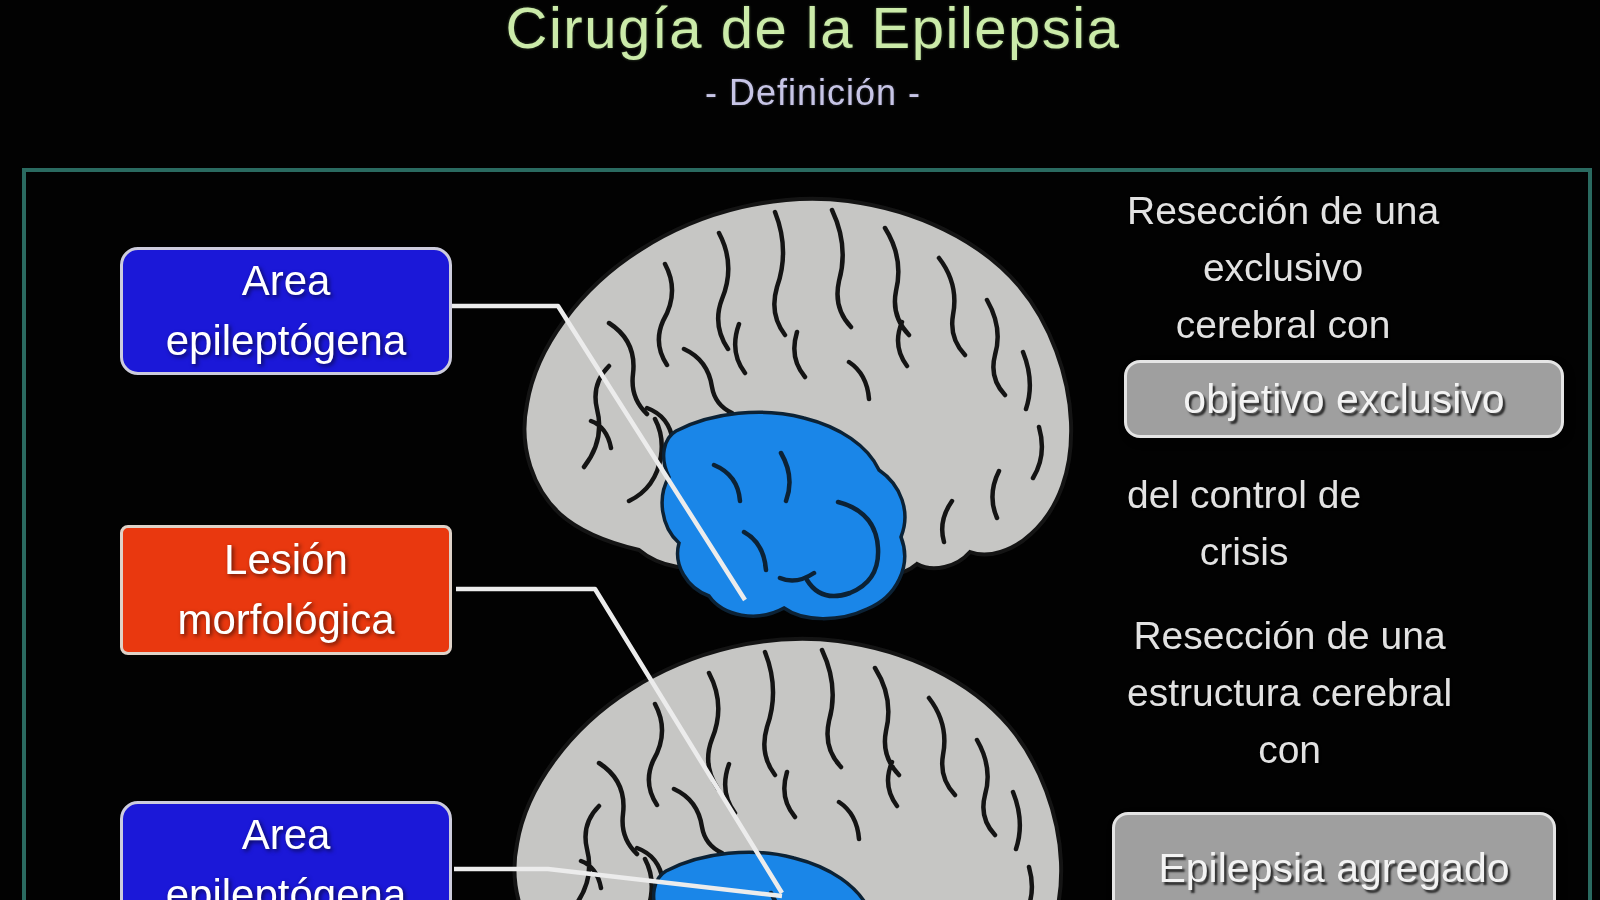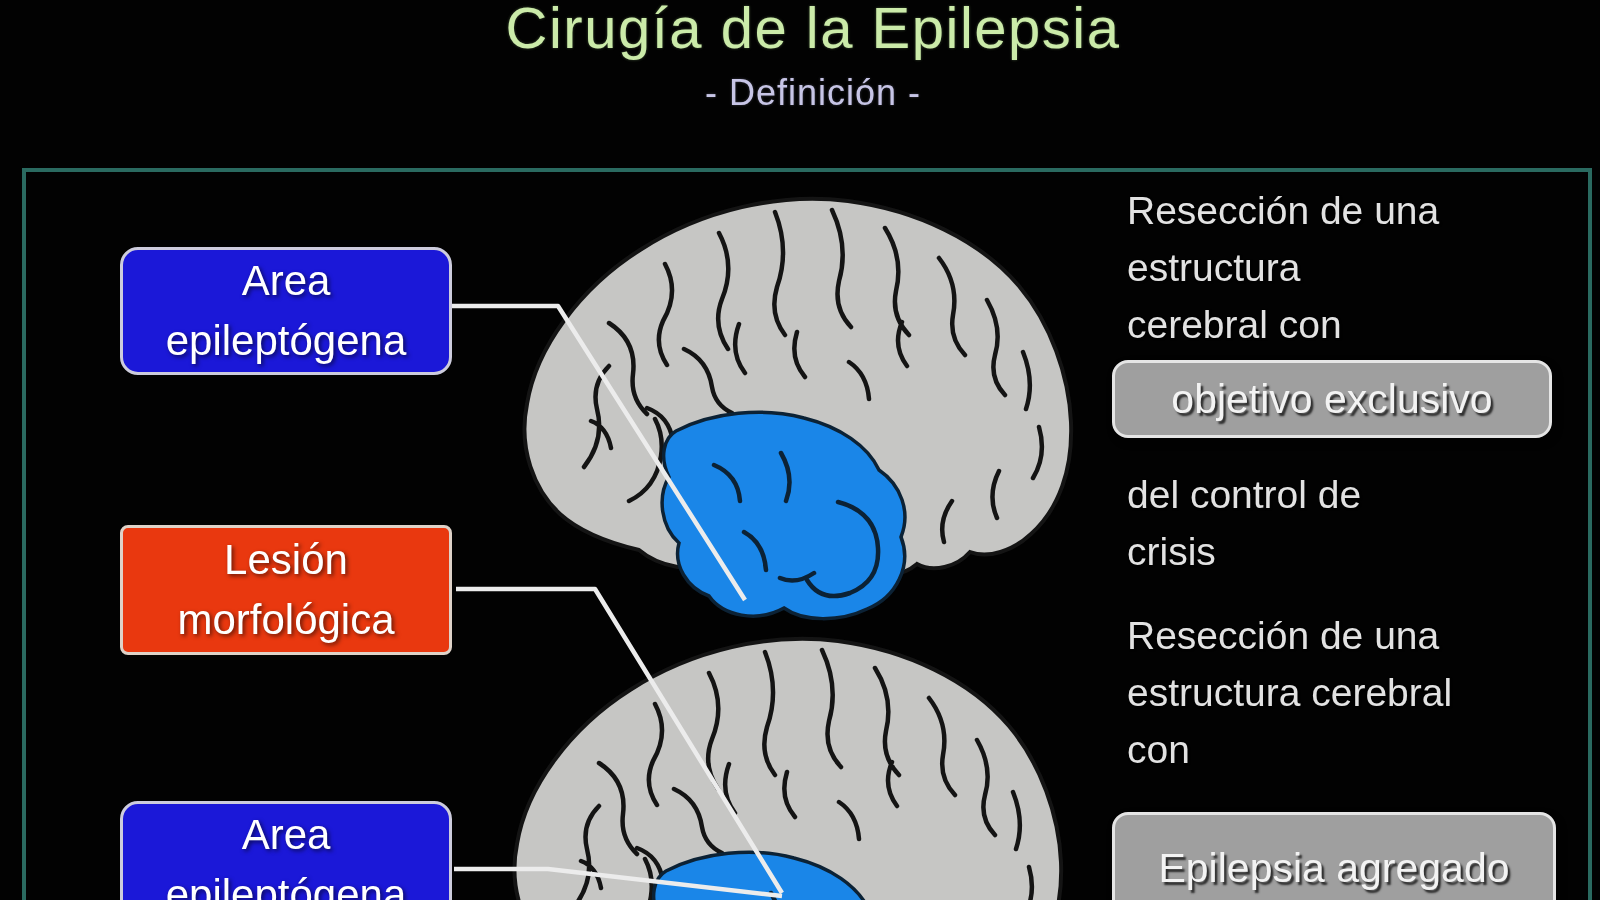"Resección de una" .rtext { text-align: none -> center }
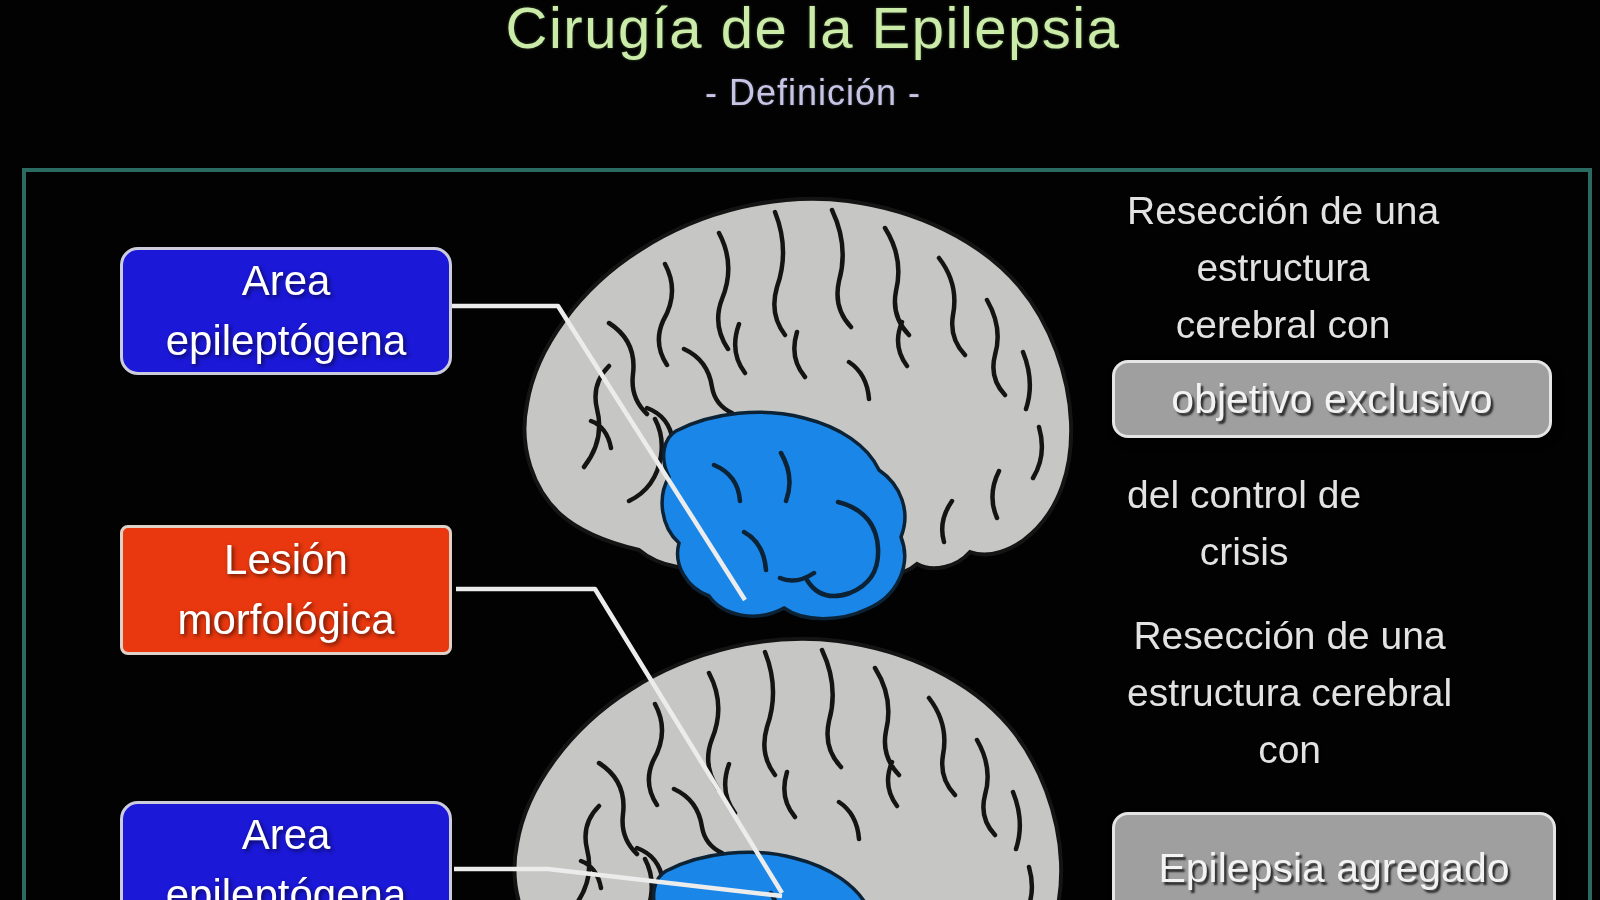"estructura" span.line { text: estructura -> exclusivo }
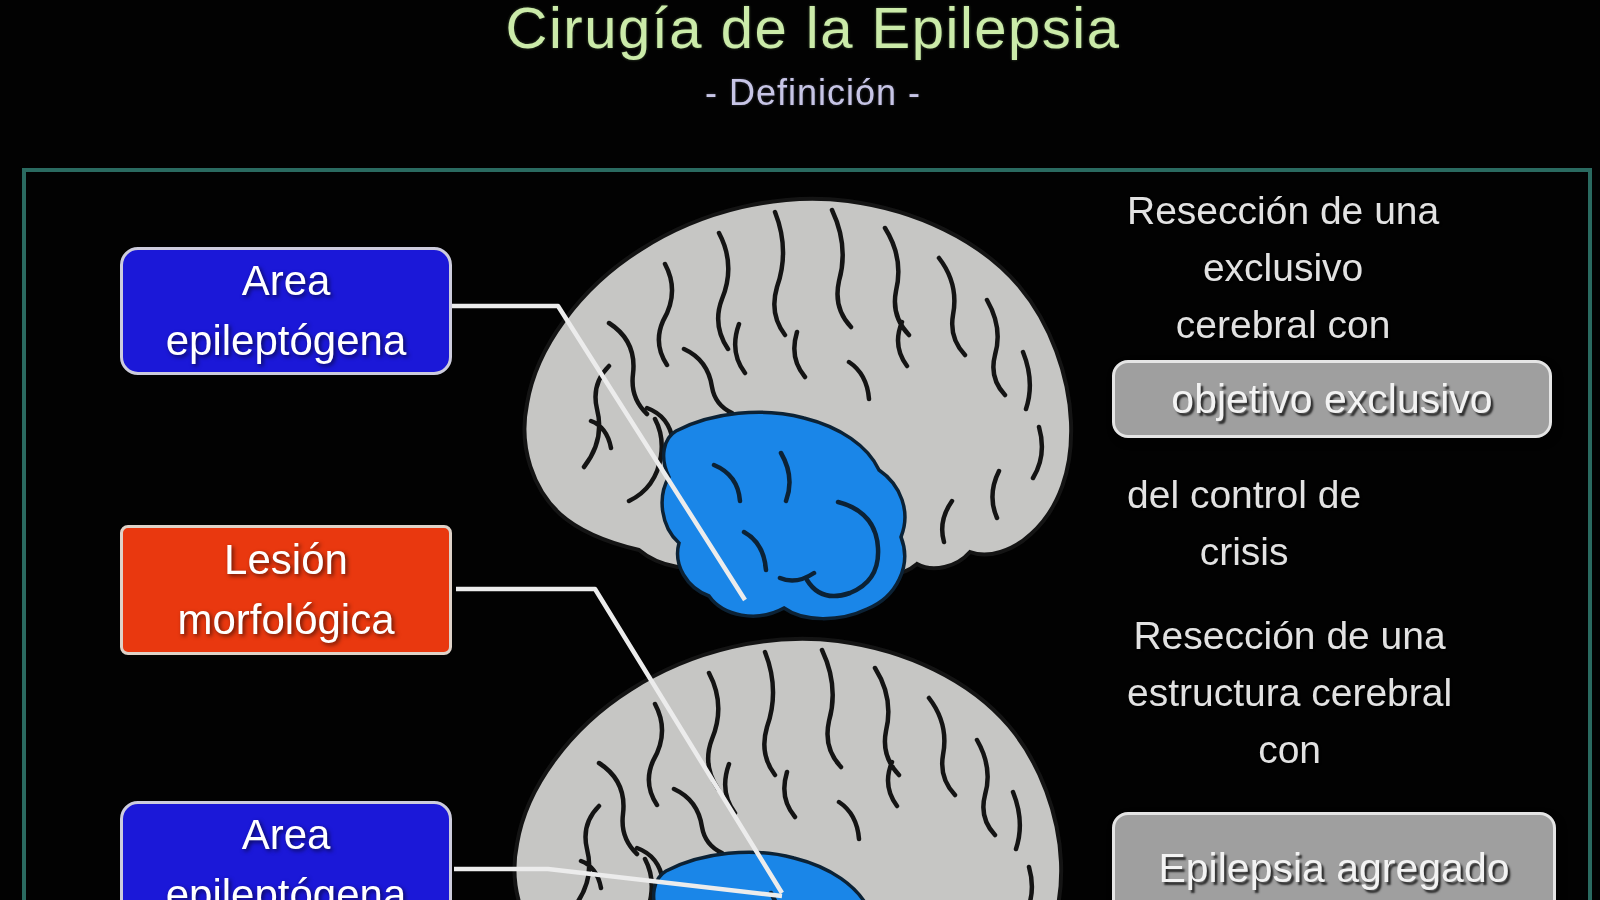"objetivo exclusivo" #graybox-1 { margin-left: none -> 12px }
